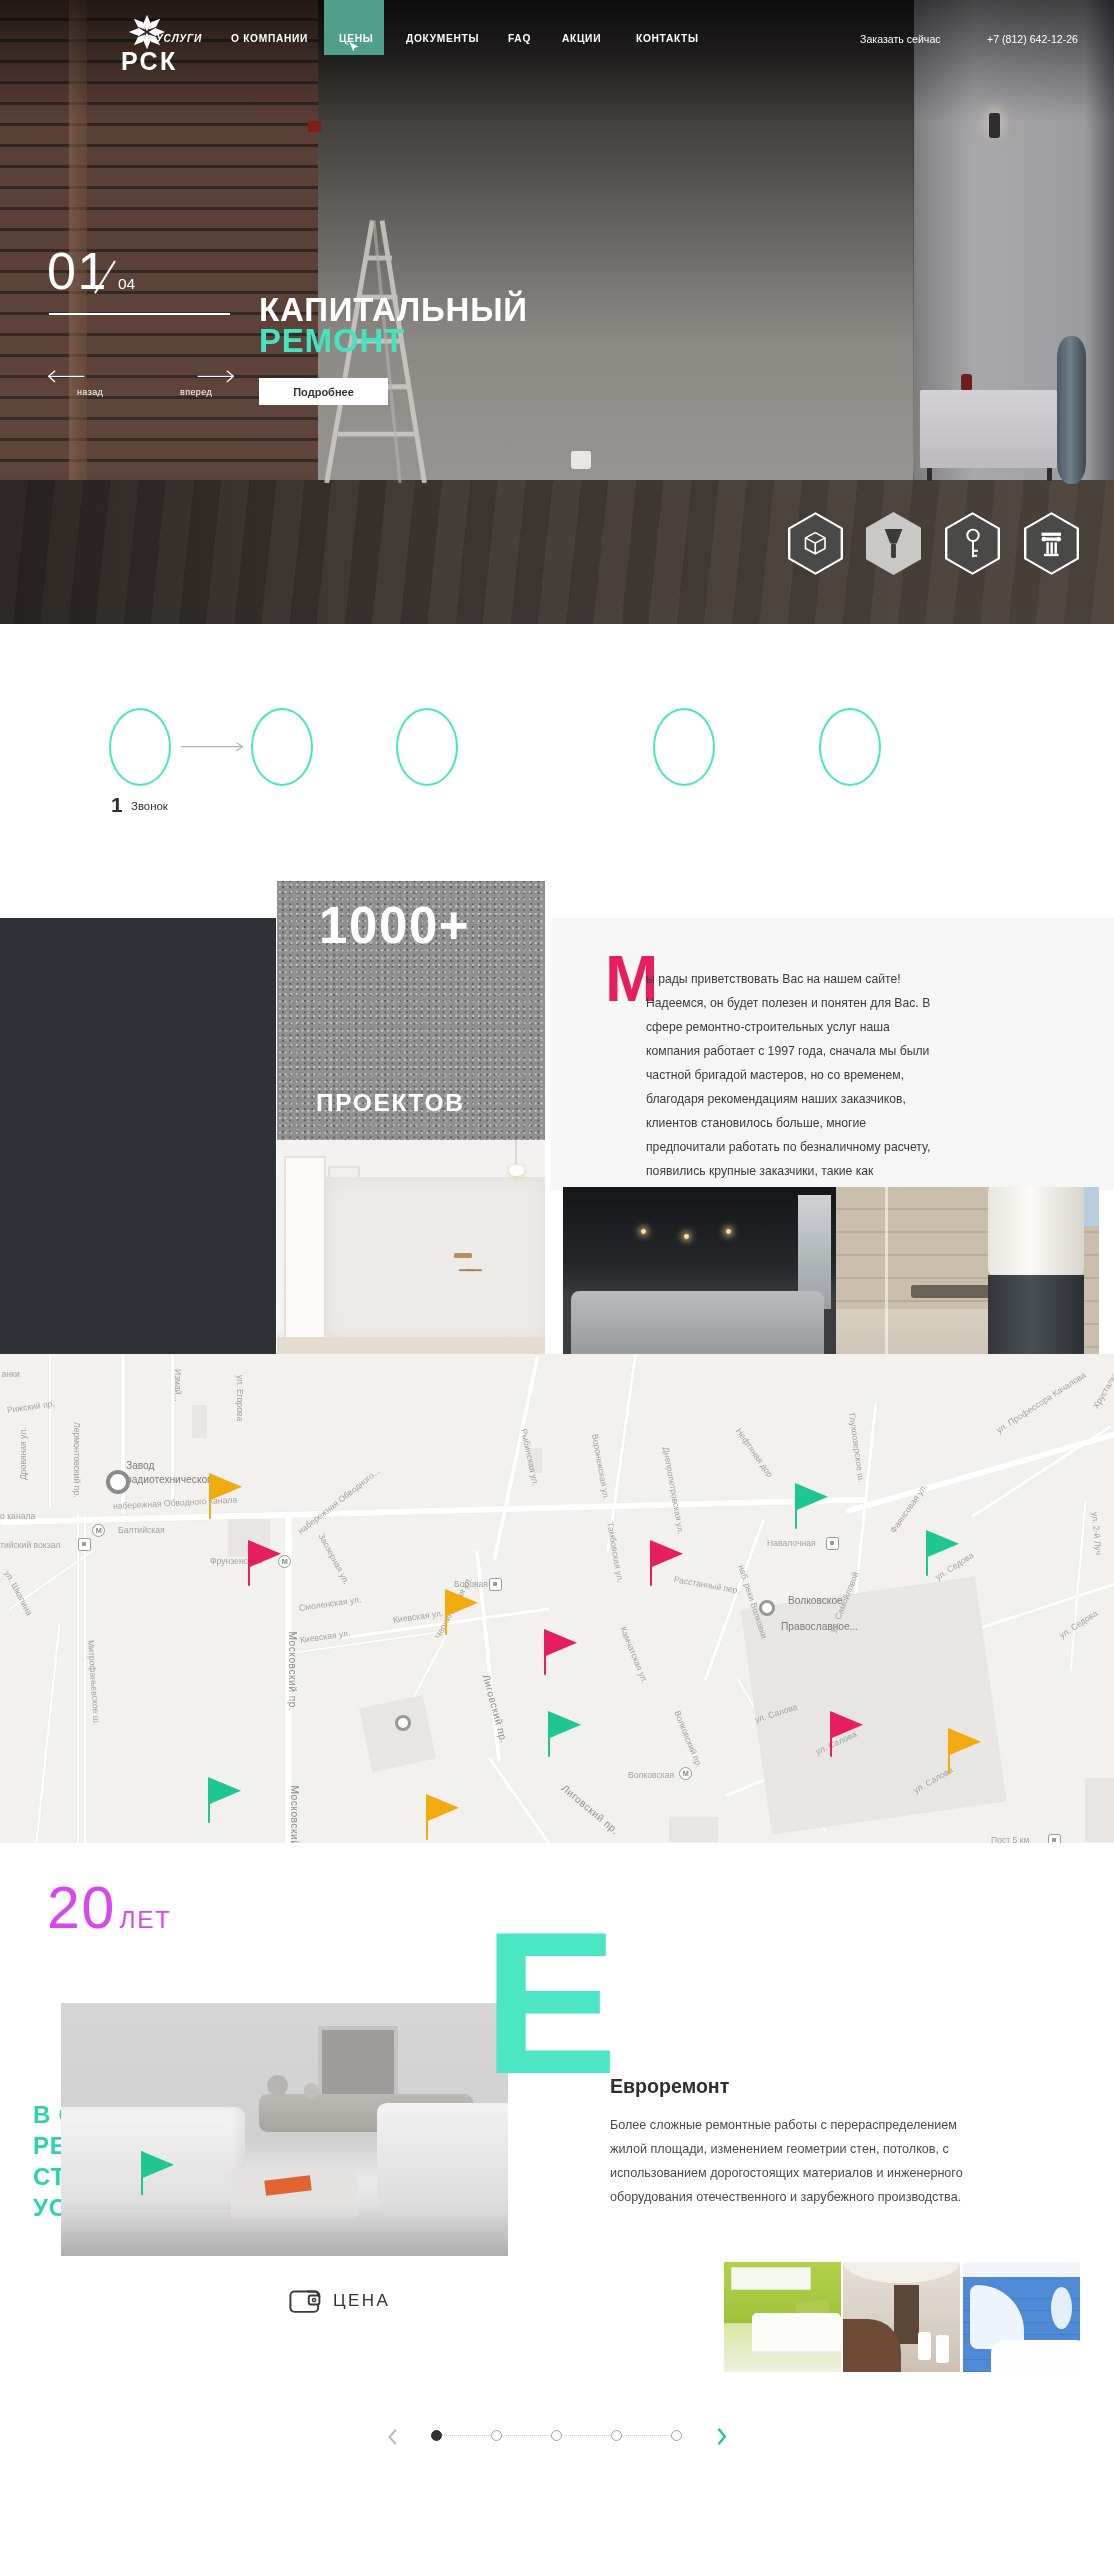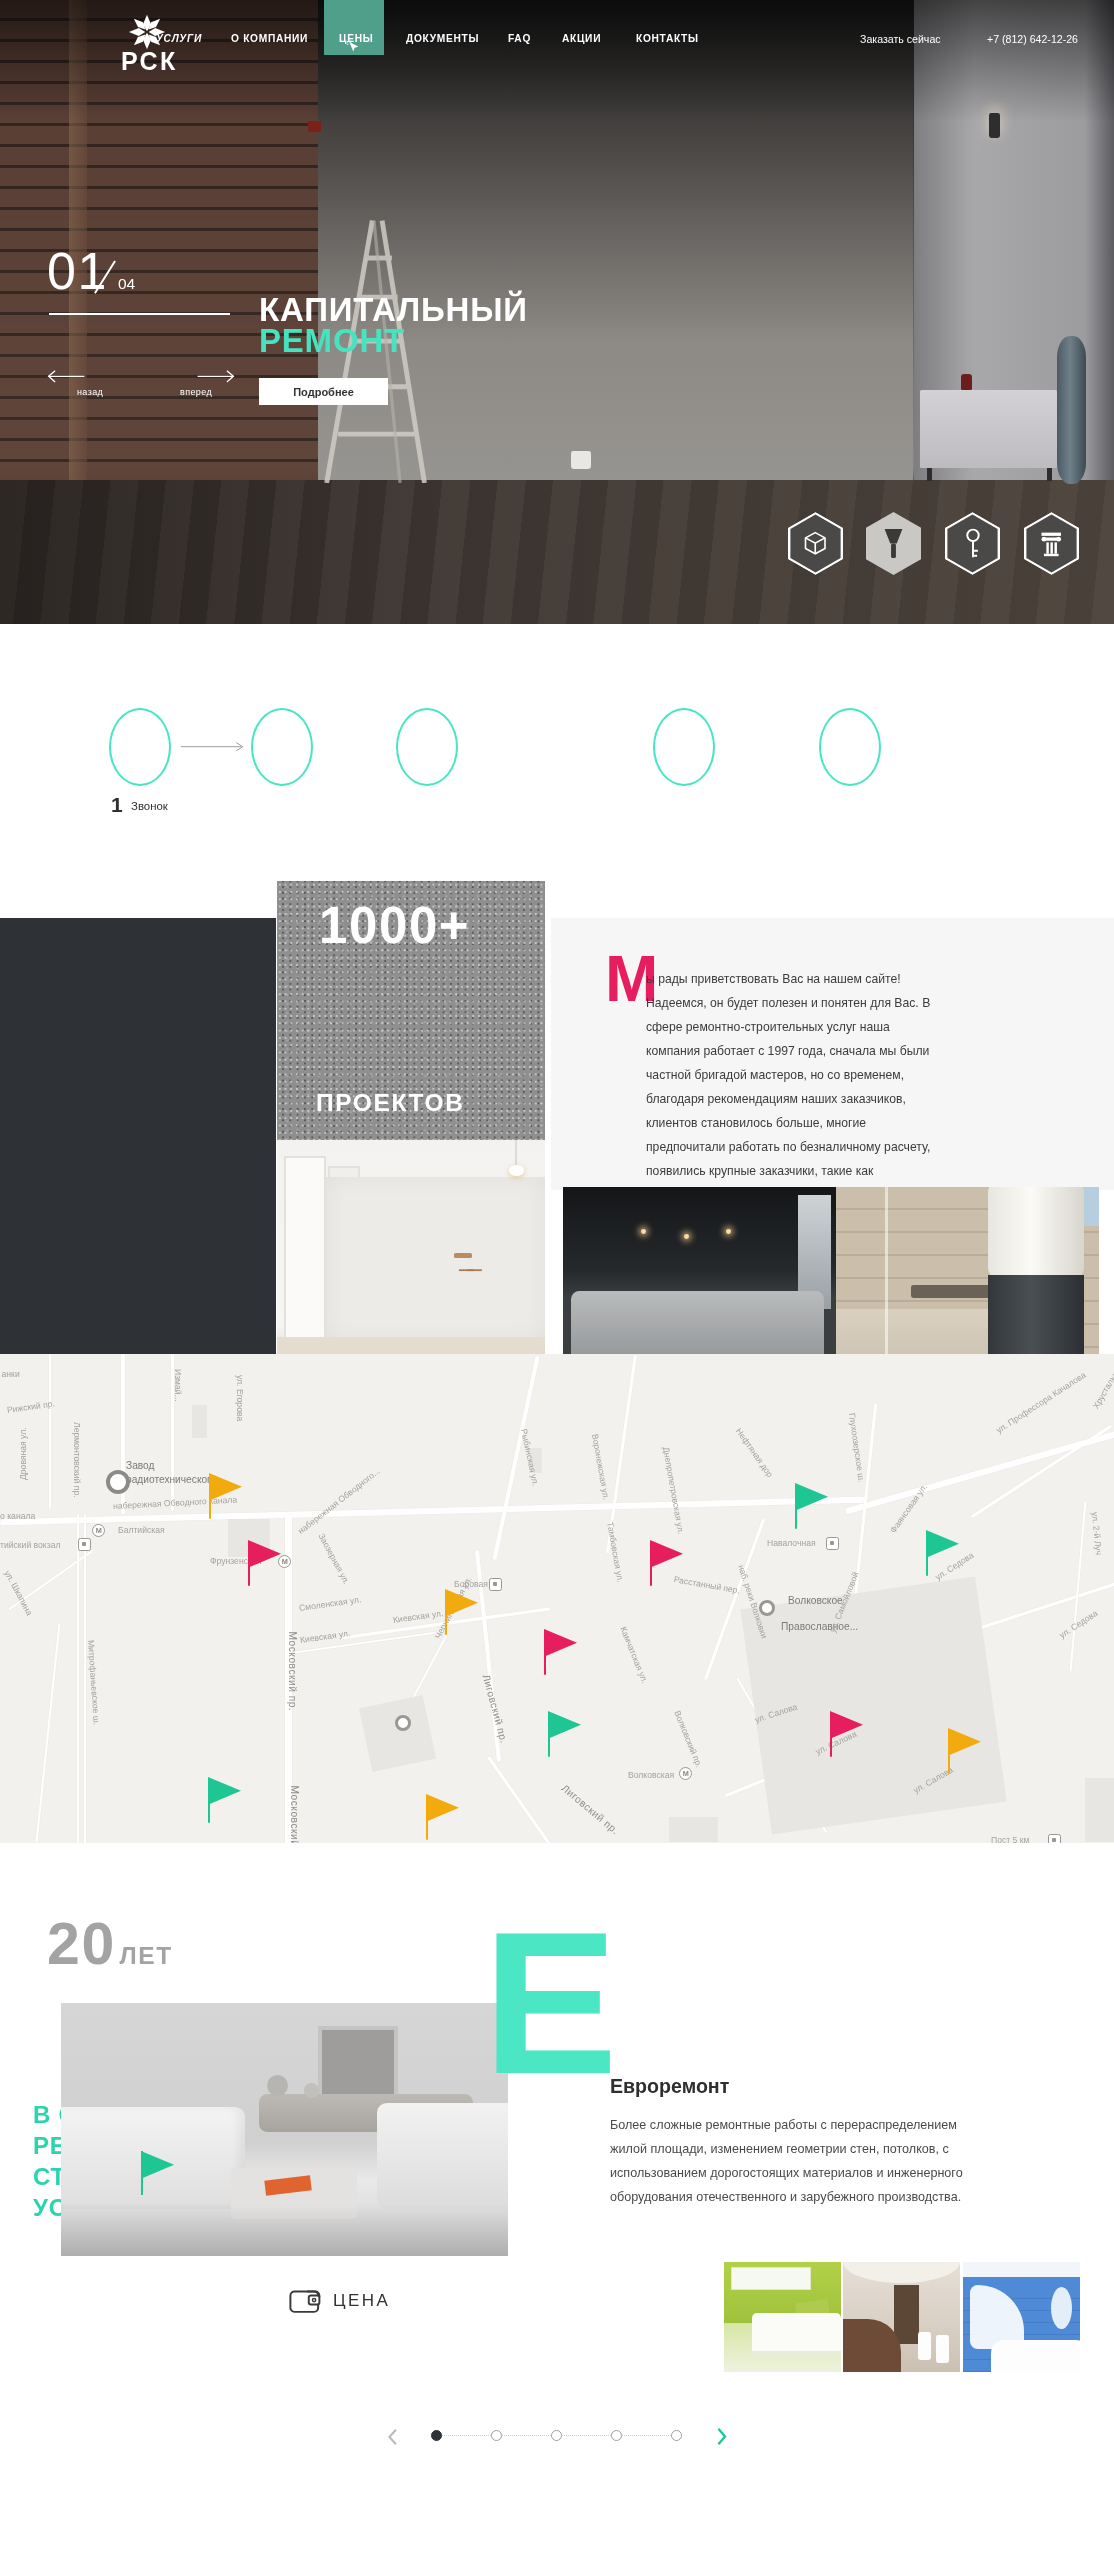"20 ЛЕТ" .years { color: #a3a3a3 -> #d946ef; font-weight: bold -> normal; top: 992px -> 956px }
